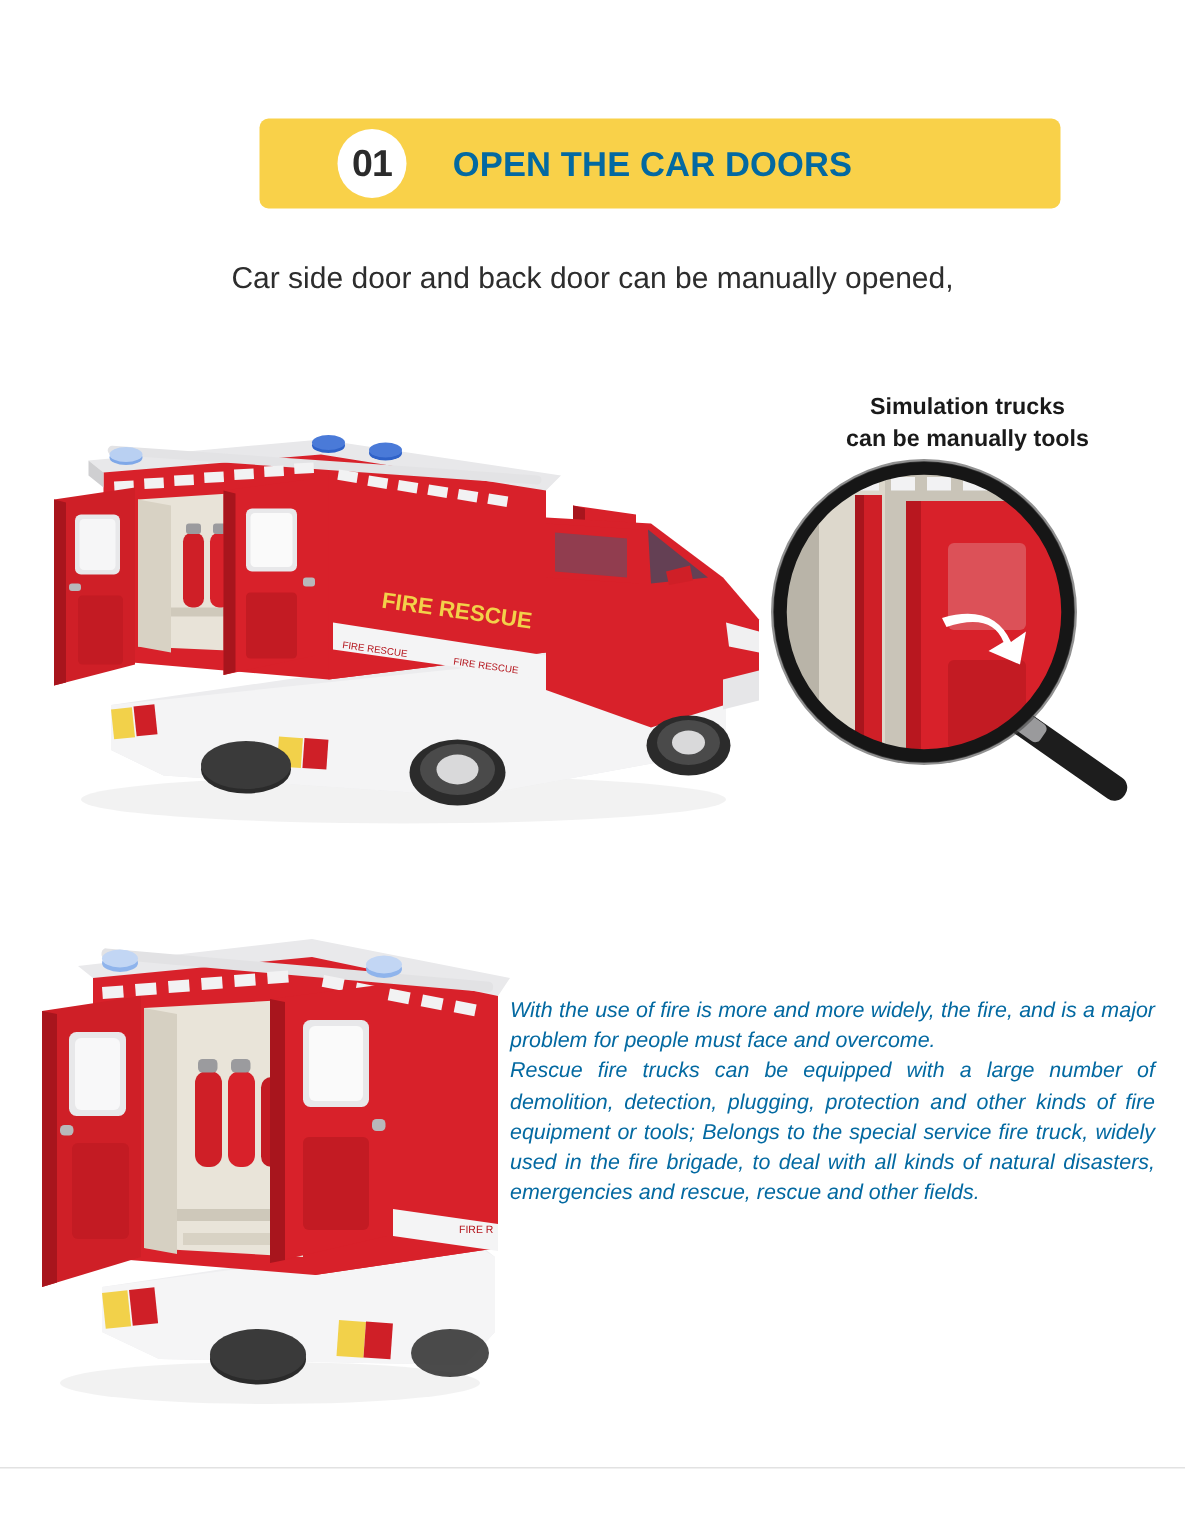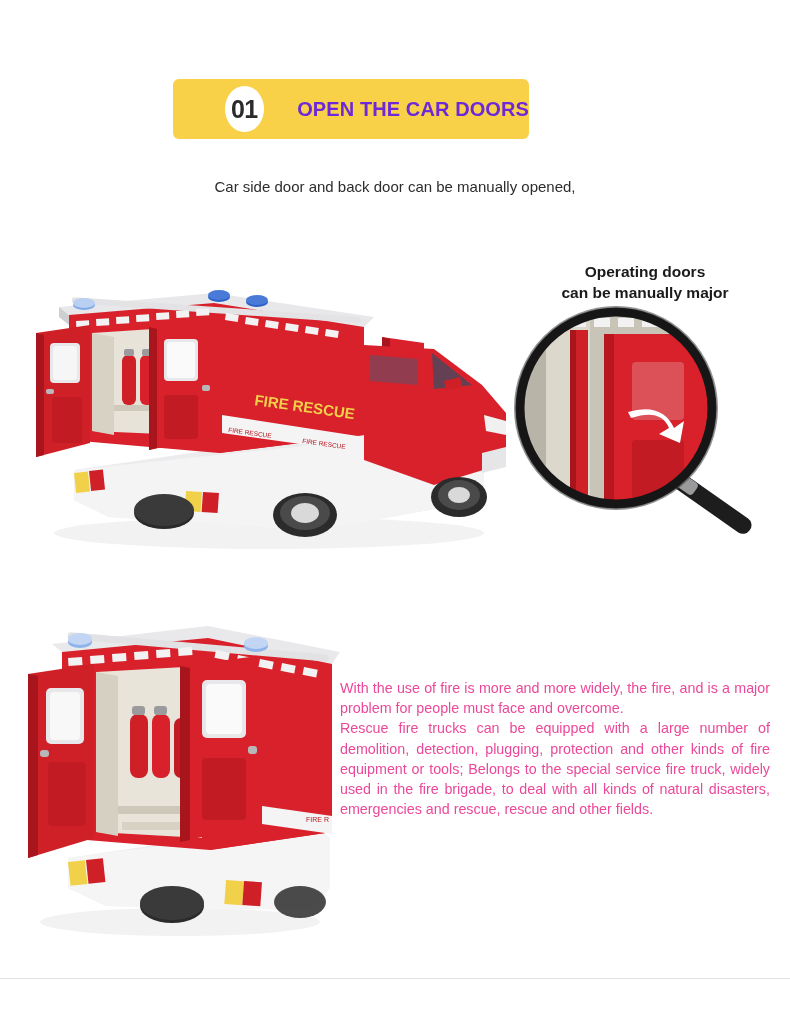"01" .header-band { width: 356px -> 534px }
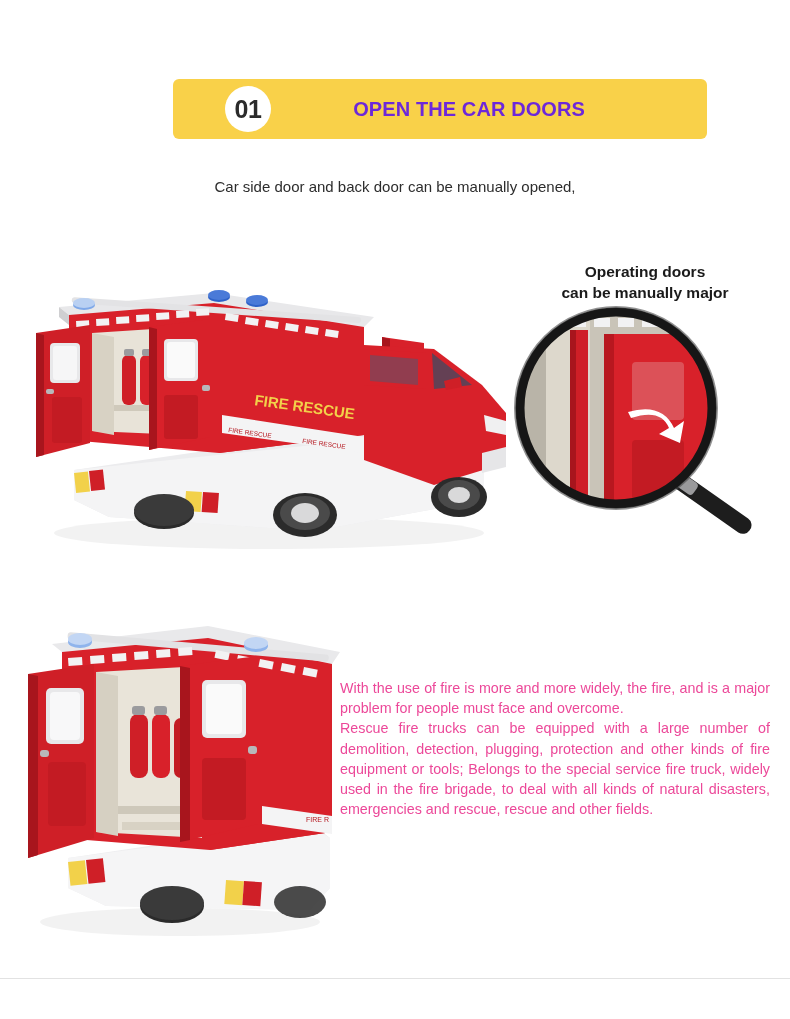"OPEN THE CAR DOORS" .header-text { color: #6d28d9 -> #0369a1; font-size: 20px -> 23px; text-align: right -> center }
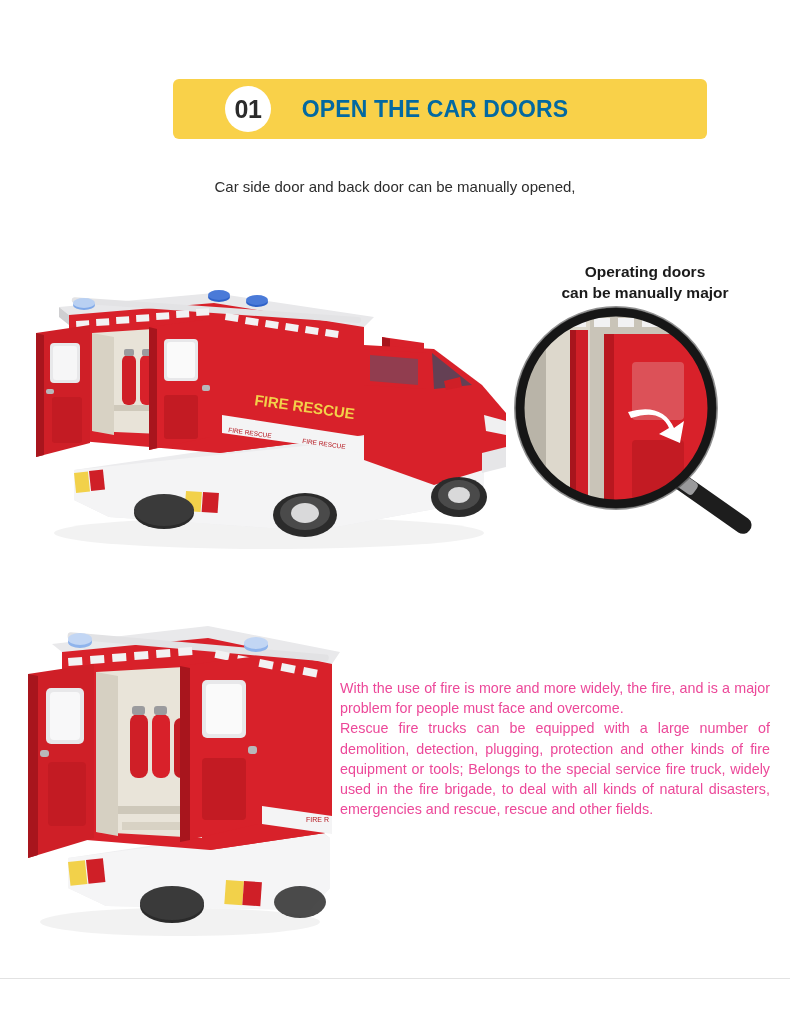"Car side door and back" .subcaption { font-size: 15px -> 20px }
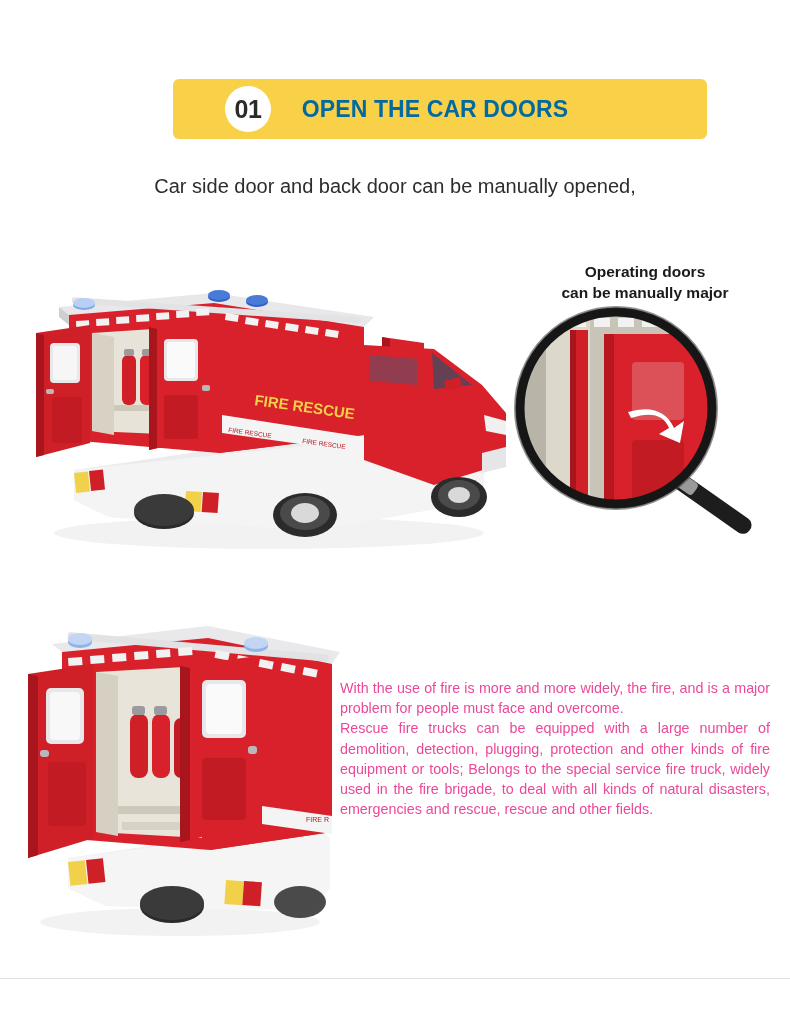"Operating doors" div { text: Operating doors -> Simulation trucks }
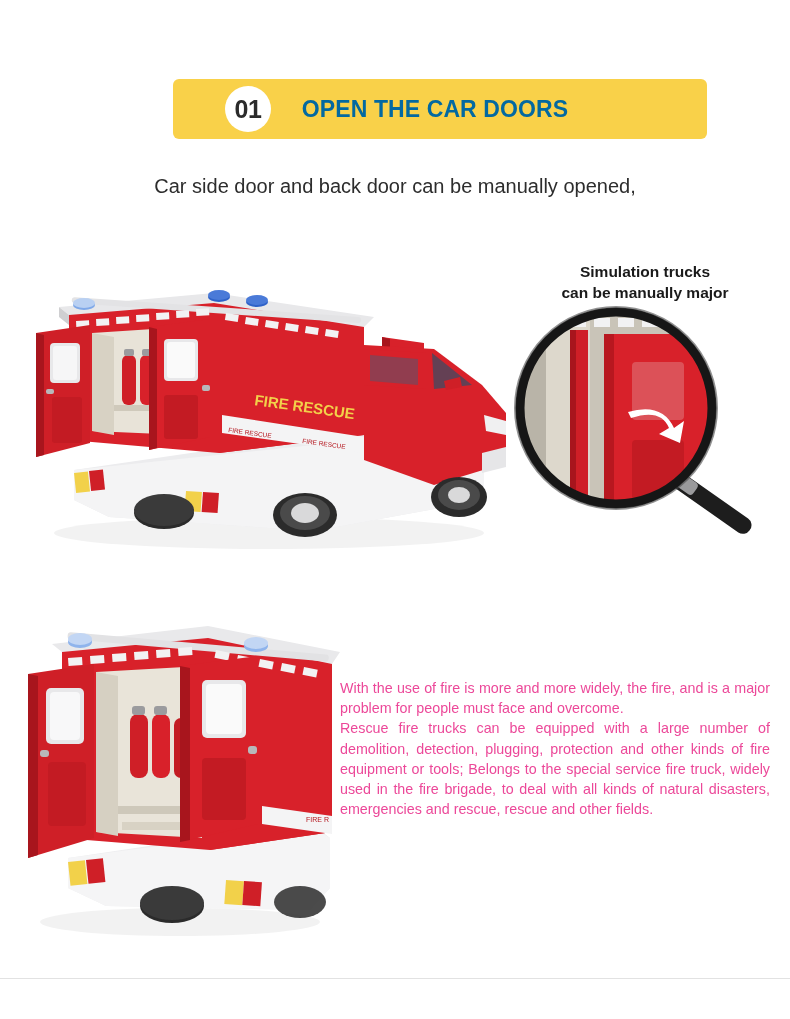"can be manually major" div { text: major -> tools }
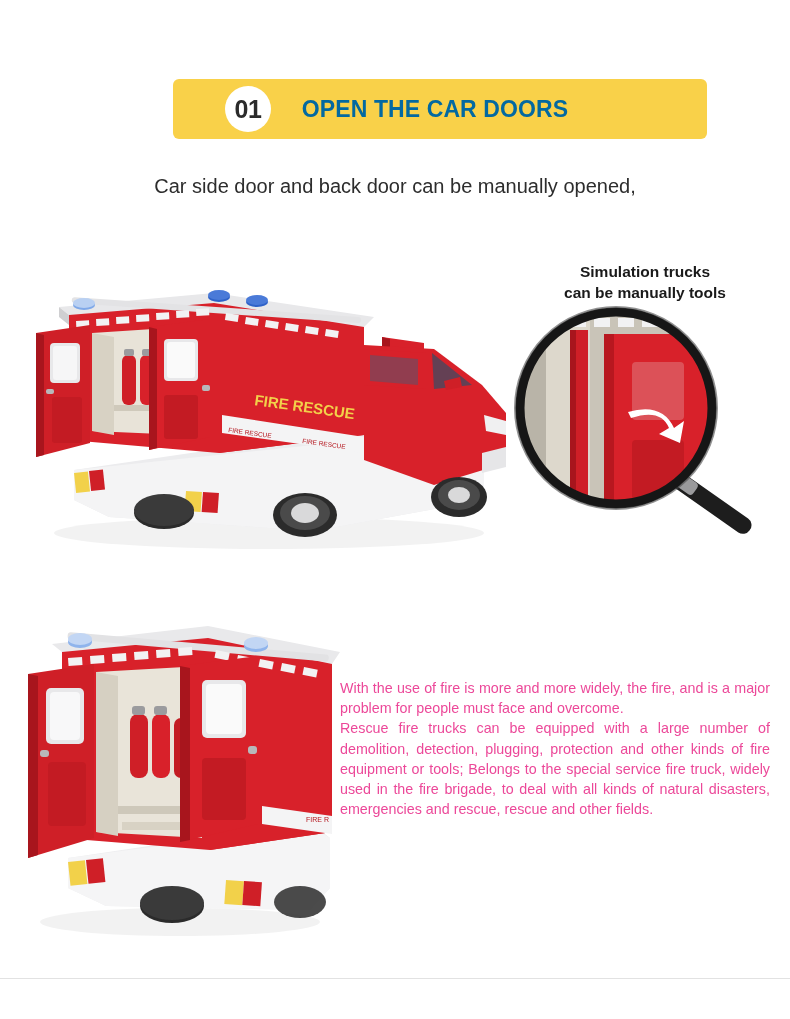"With the use of fire" .body-copy { color: #ec4899 -> #0369a1; font-style: none -> italic; top: 678px -> 664px }
